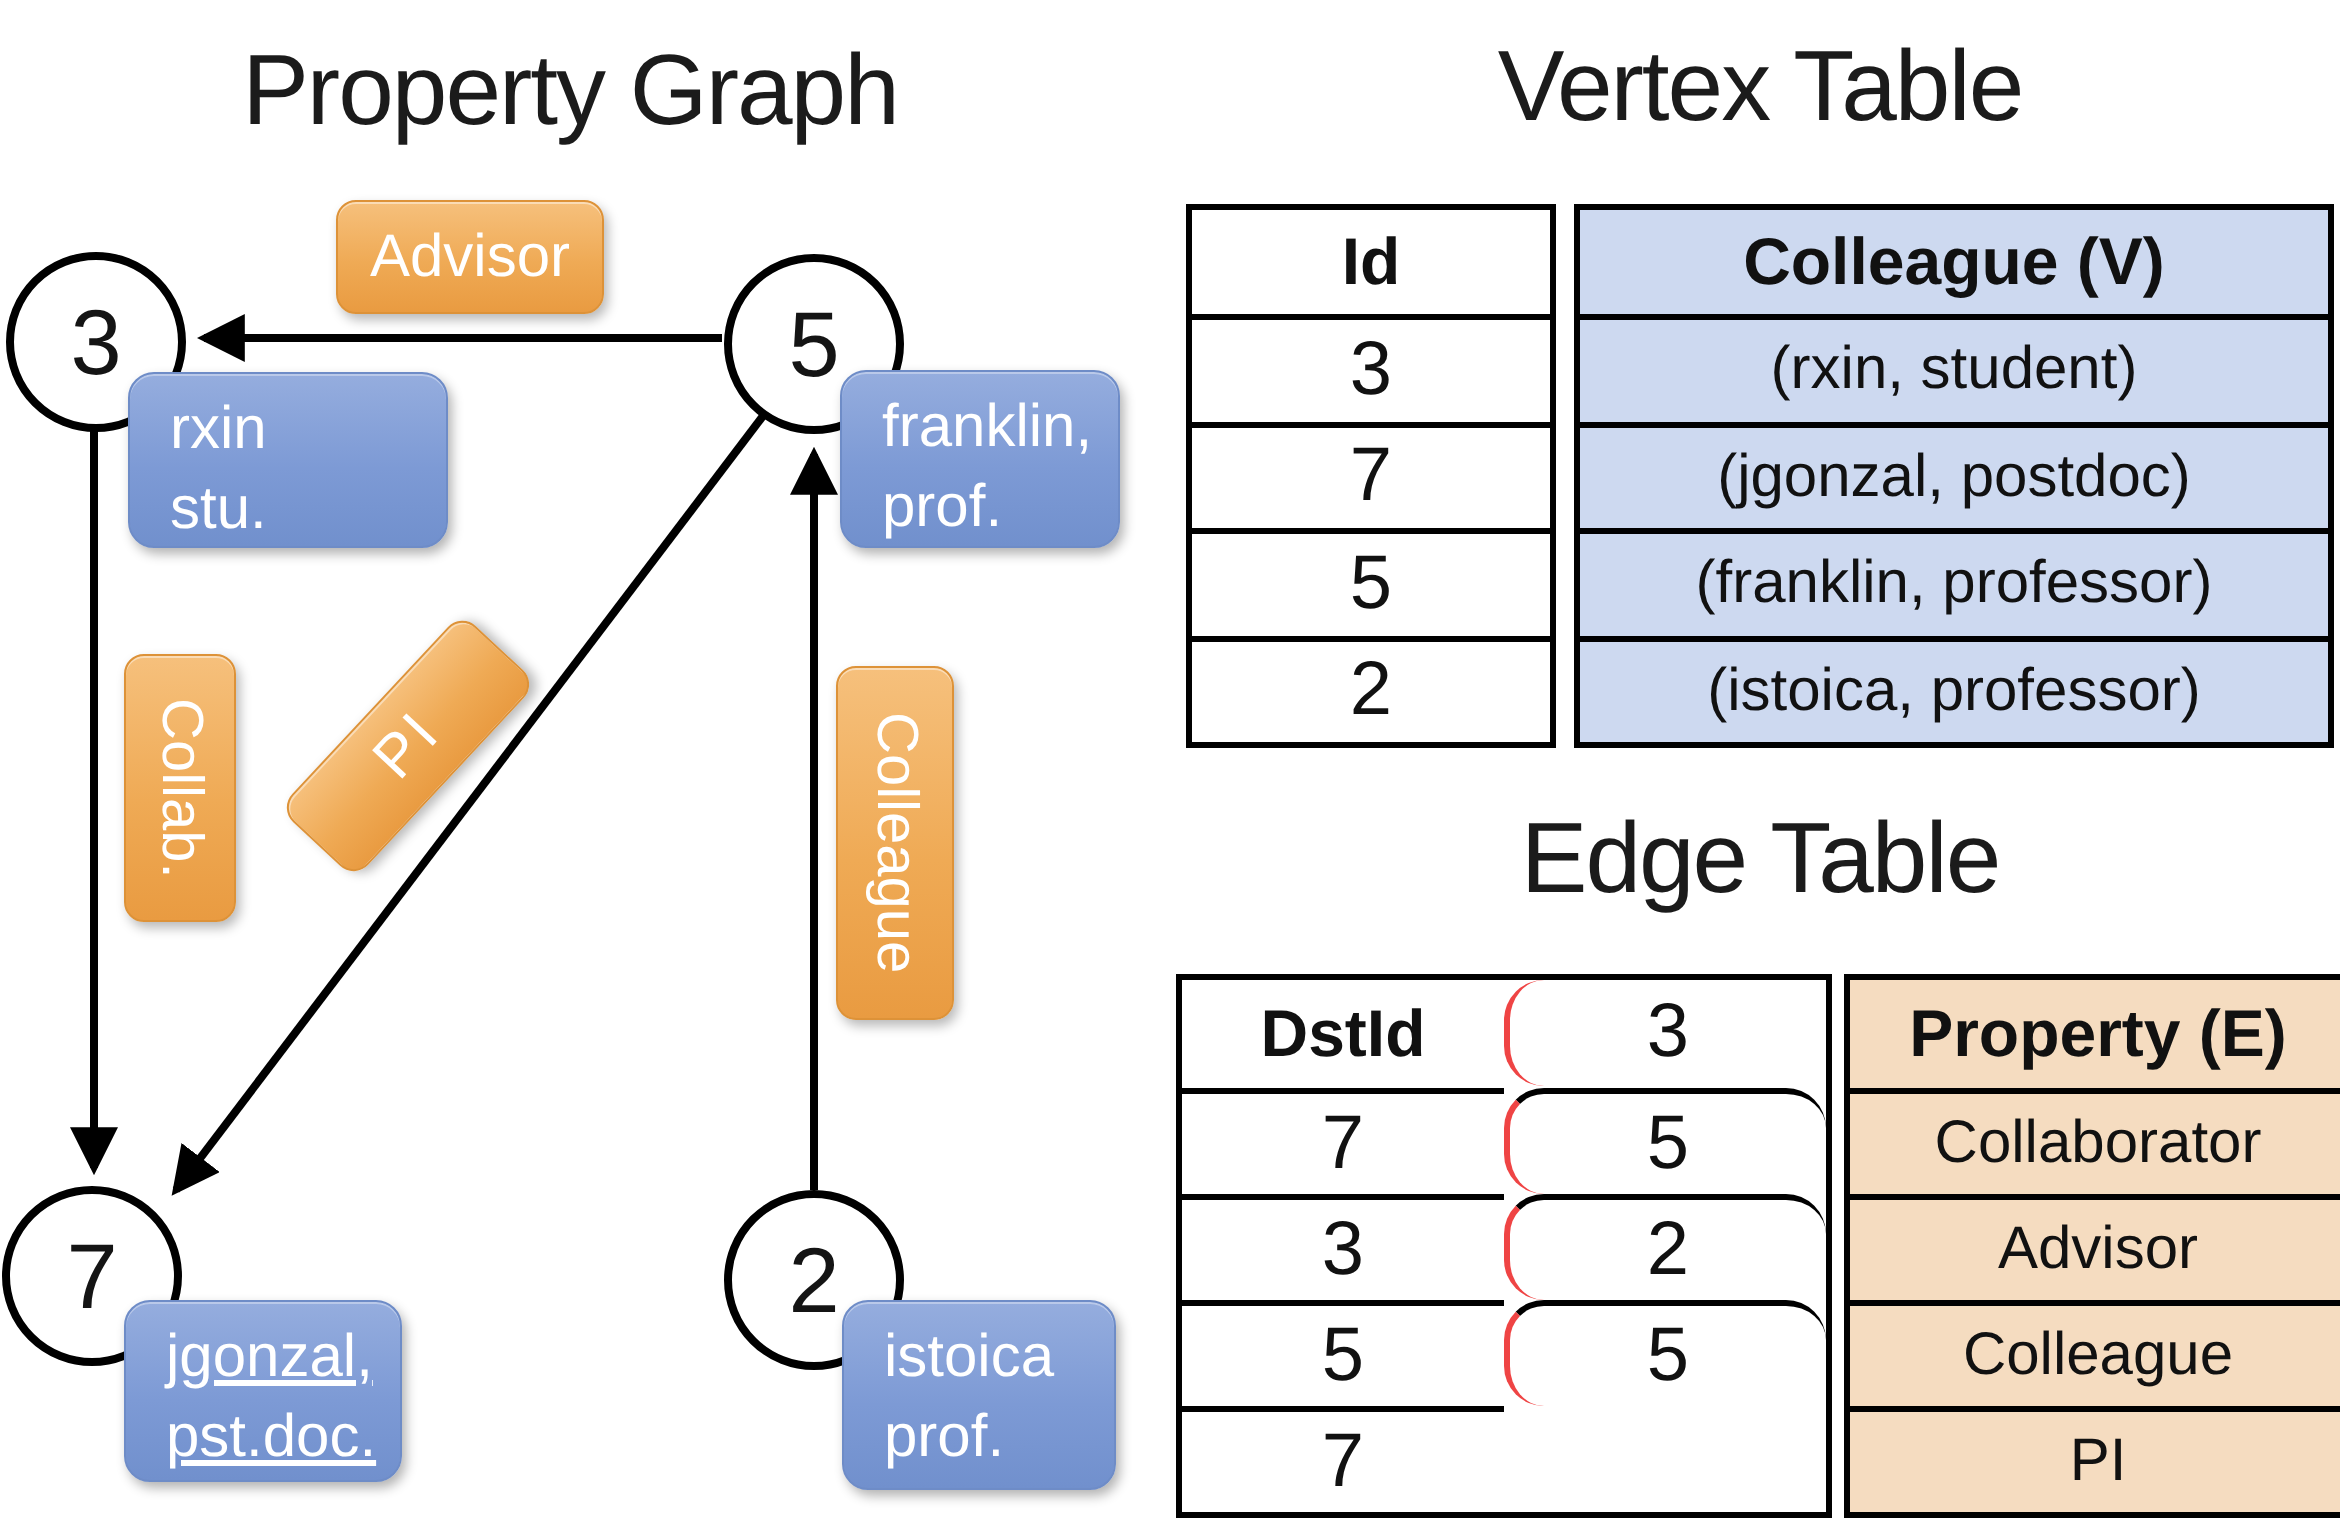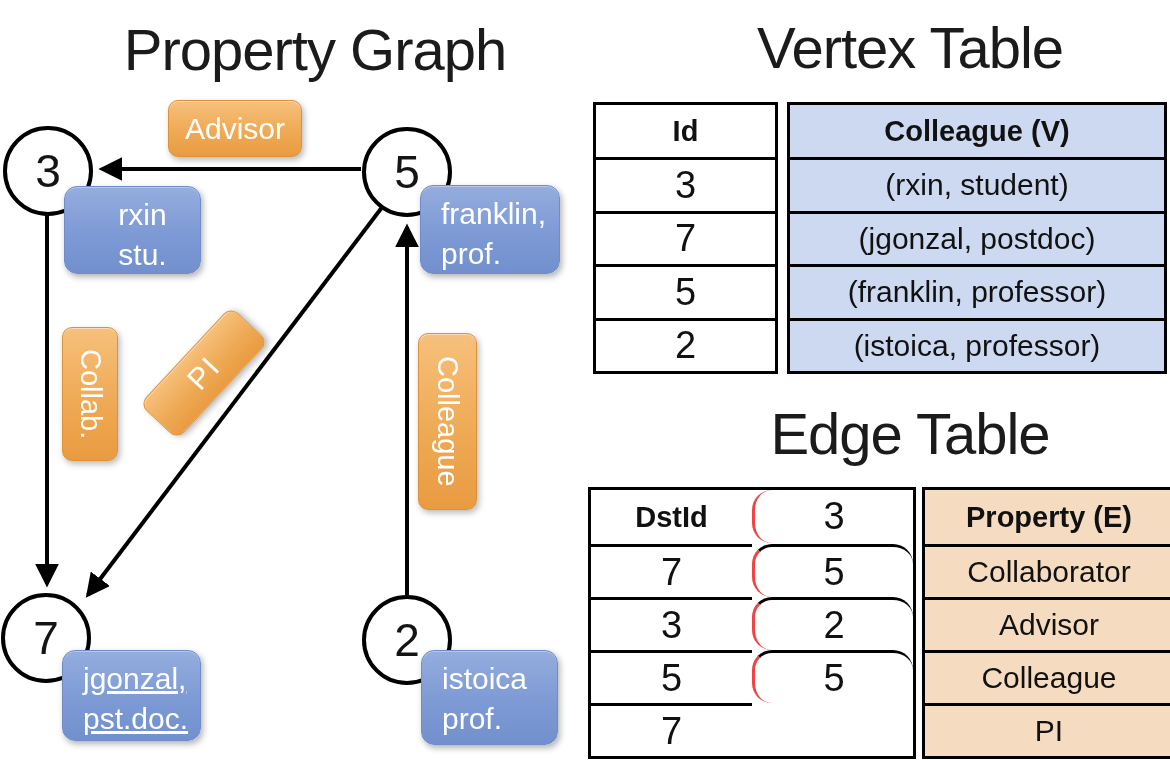"Property Graph" .title { font-size: 58px -> 50px; margin-left: 30px -> none }
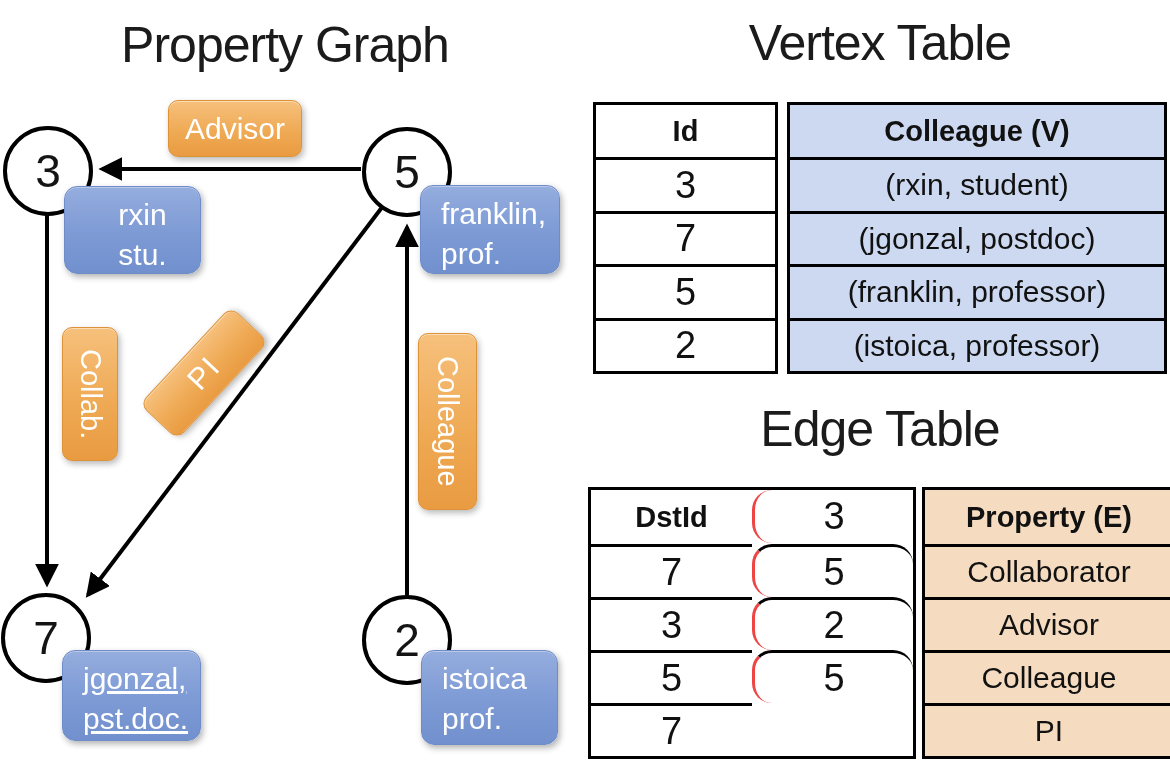"Id" .cell.hdr { font-size: 29px -> 33px }
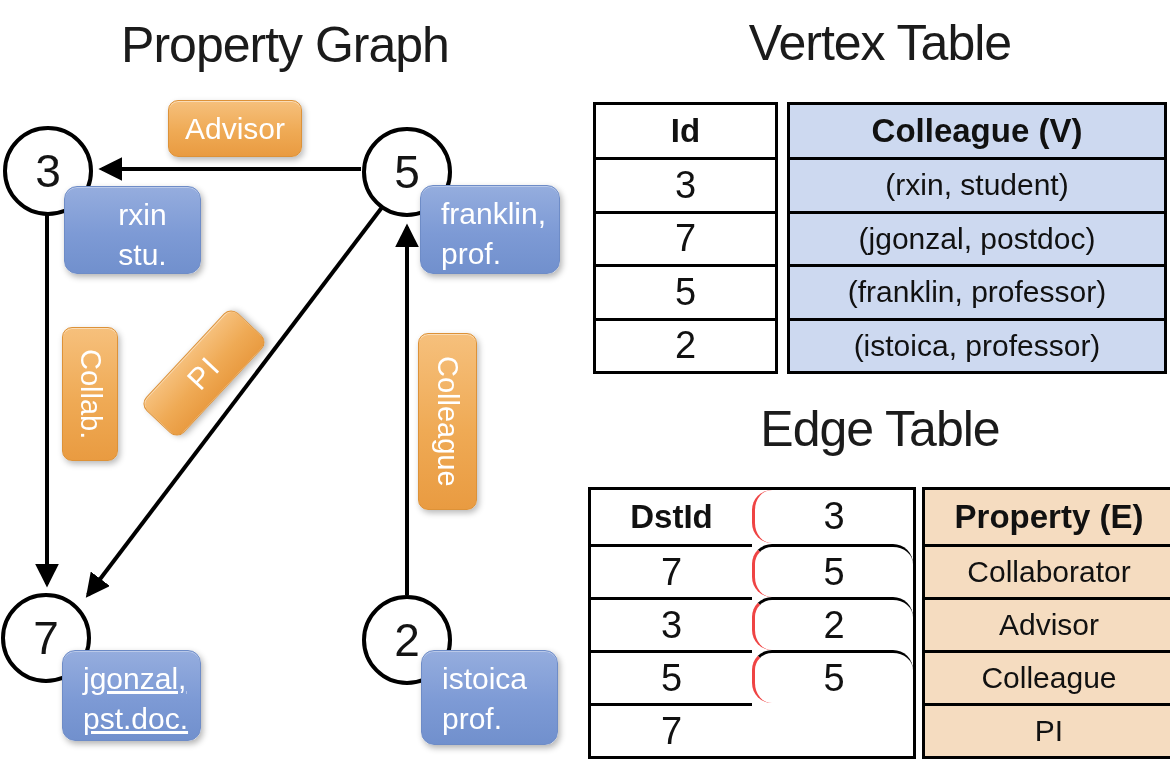"rxin" .vlabel-rxin { text-align: center -> none; width: 137px -> 160px }
